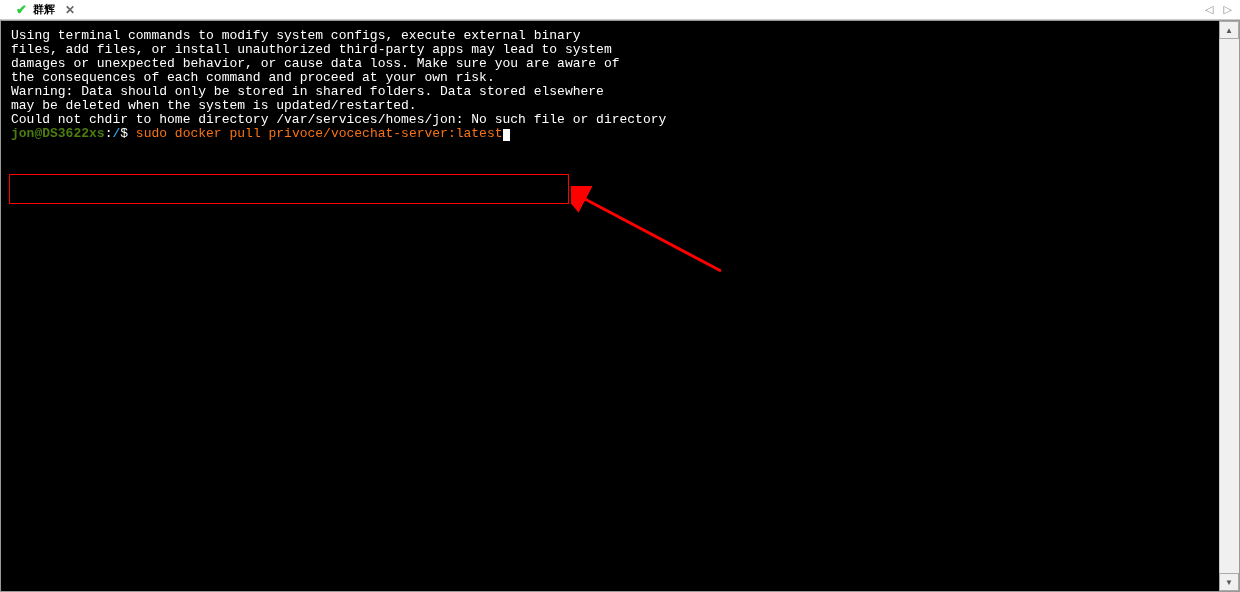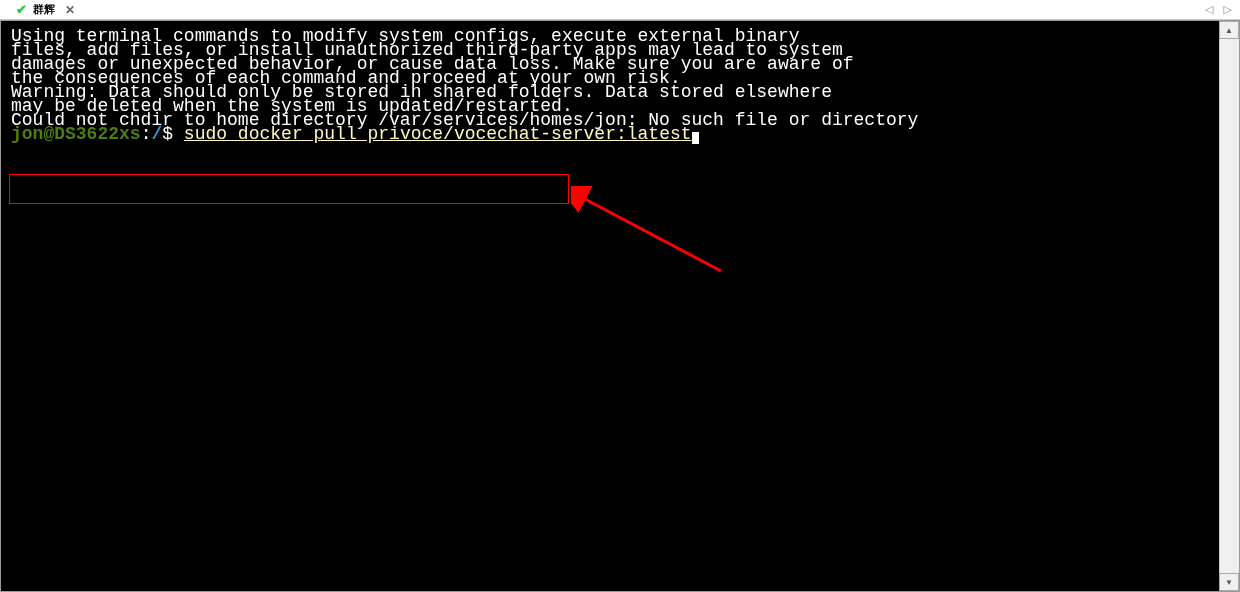"Using terminal commands to modify" .terminal { font-size: 18px -> 13px }
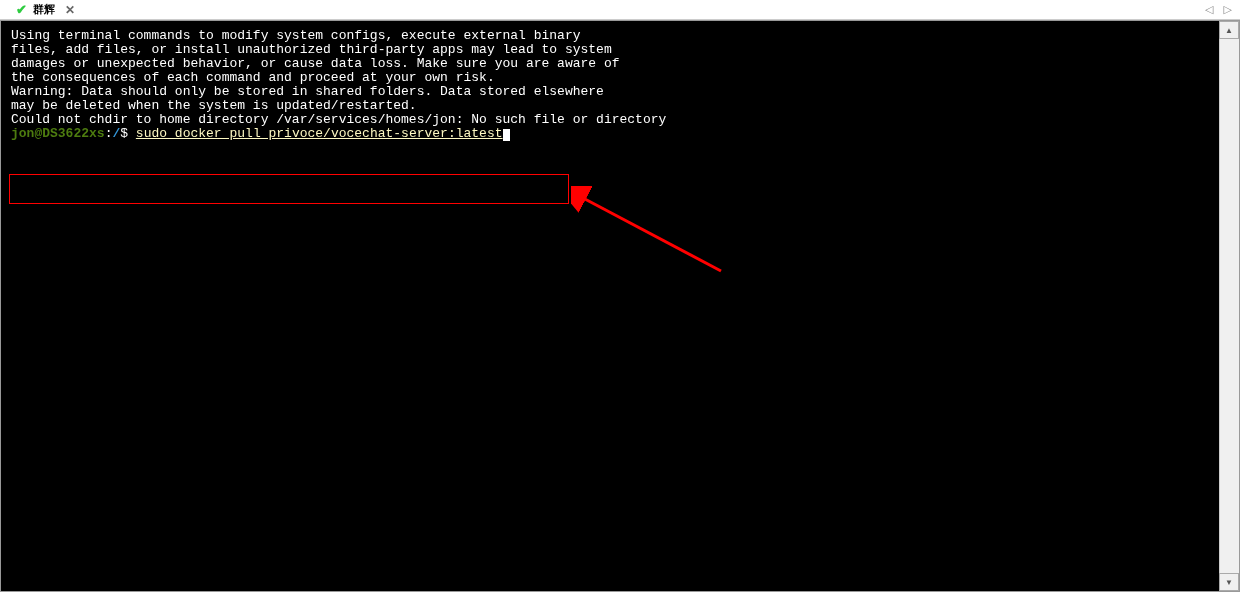"sudo docker pull" .cmd-text { color: #fef9c3 -> #f97316; text-decoration: underline -> none }
